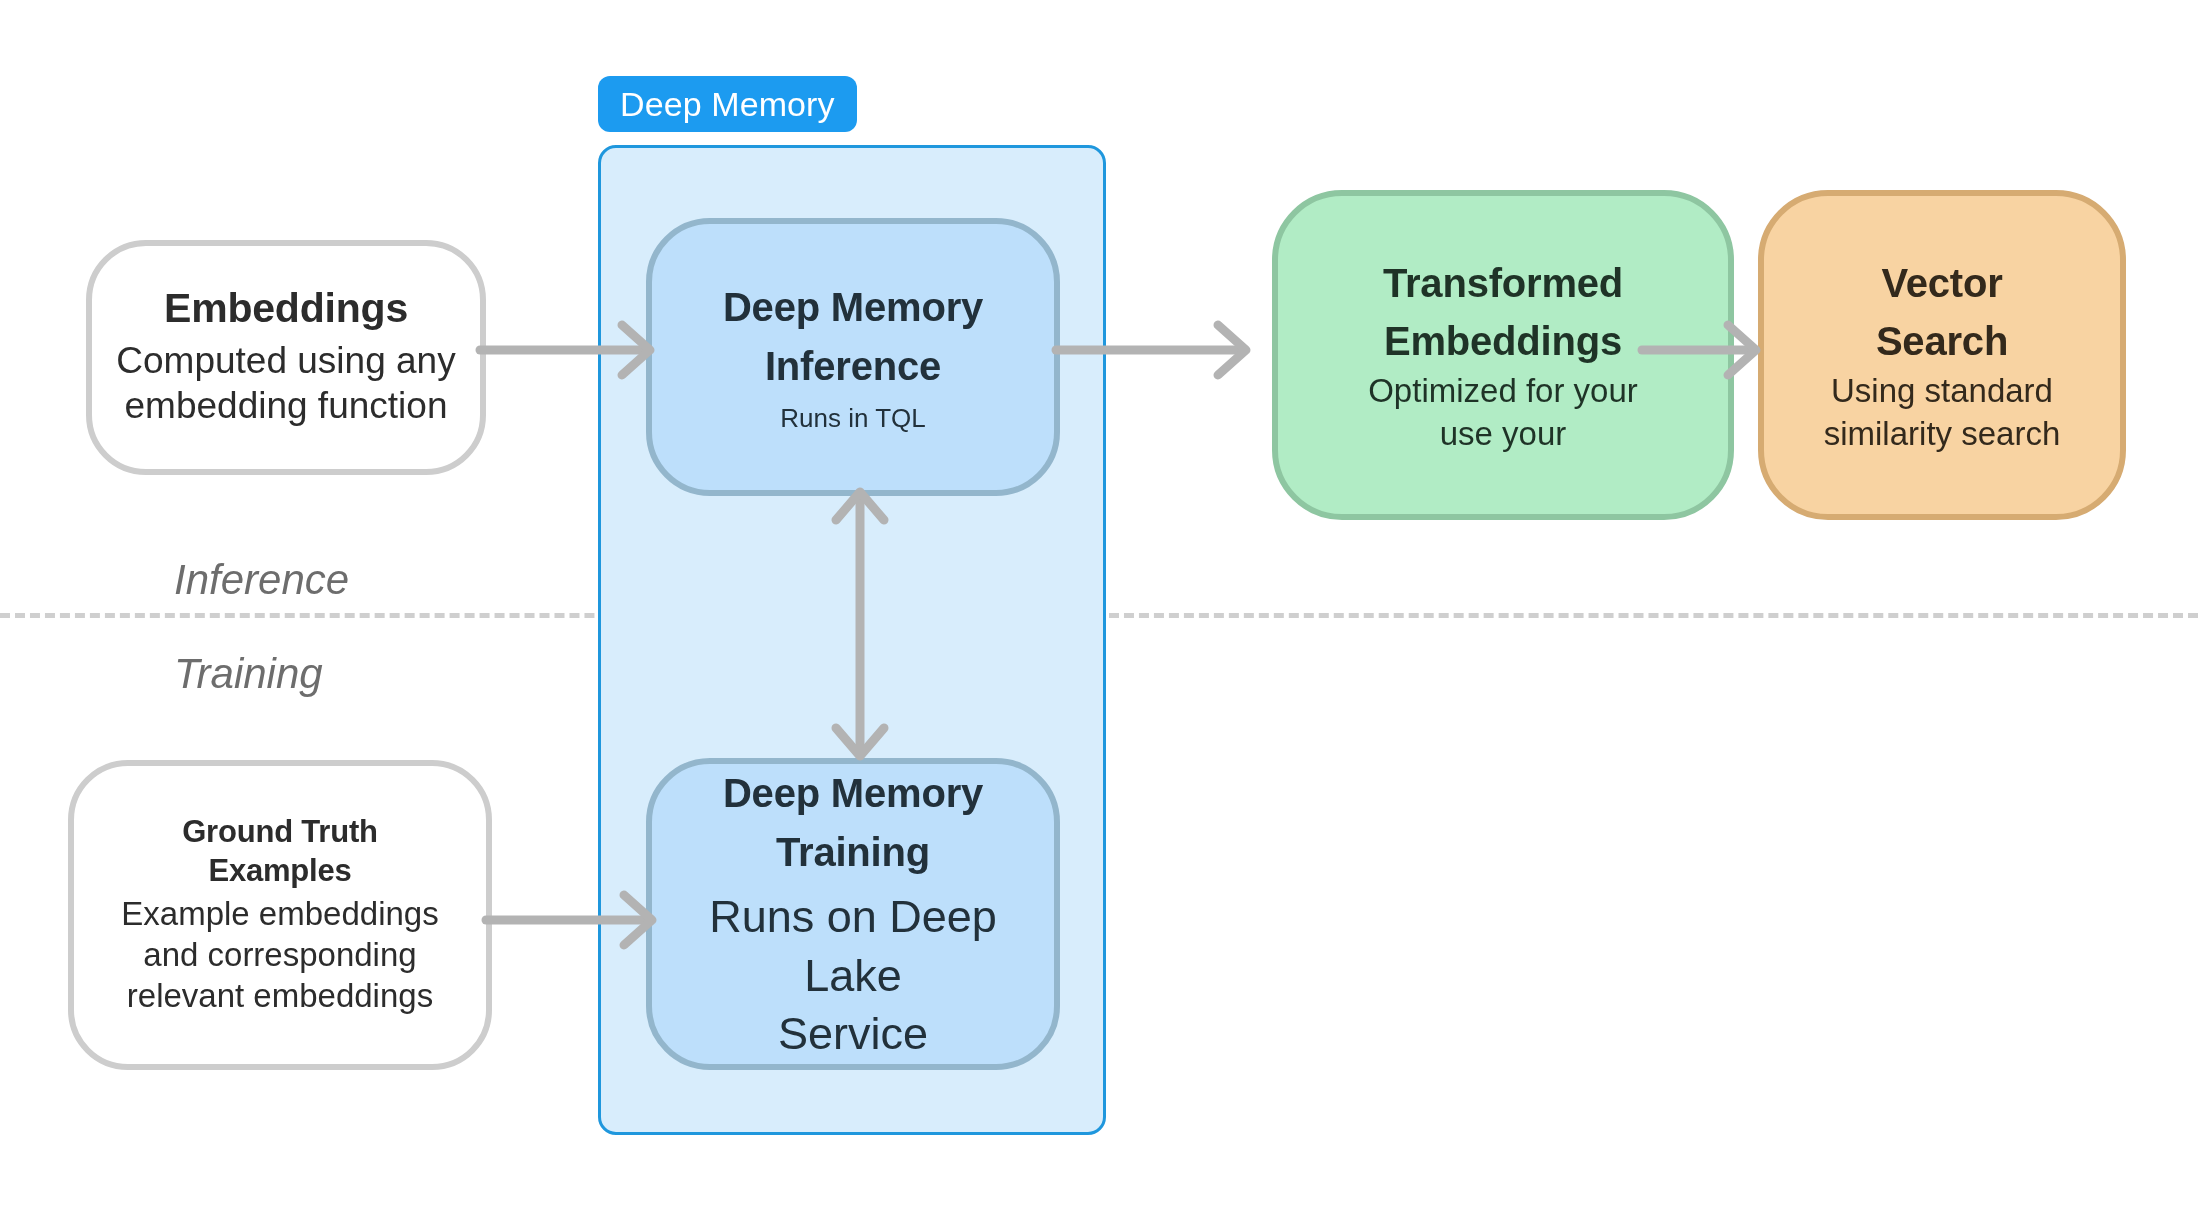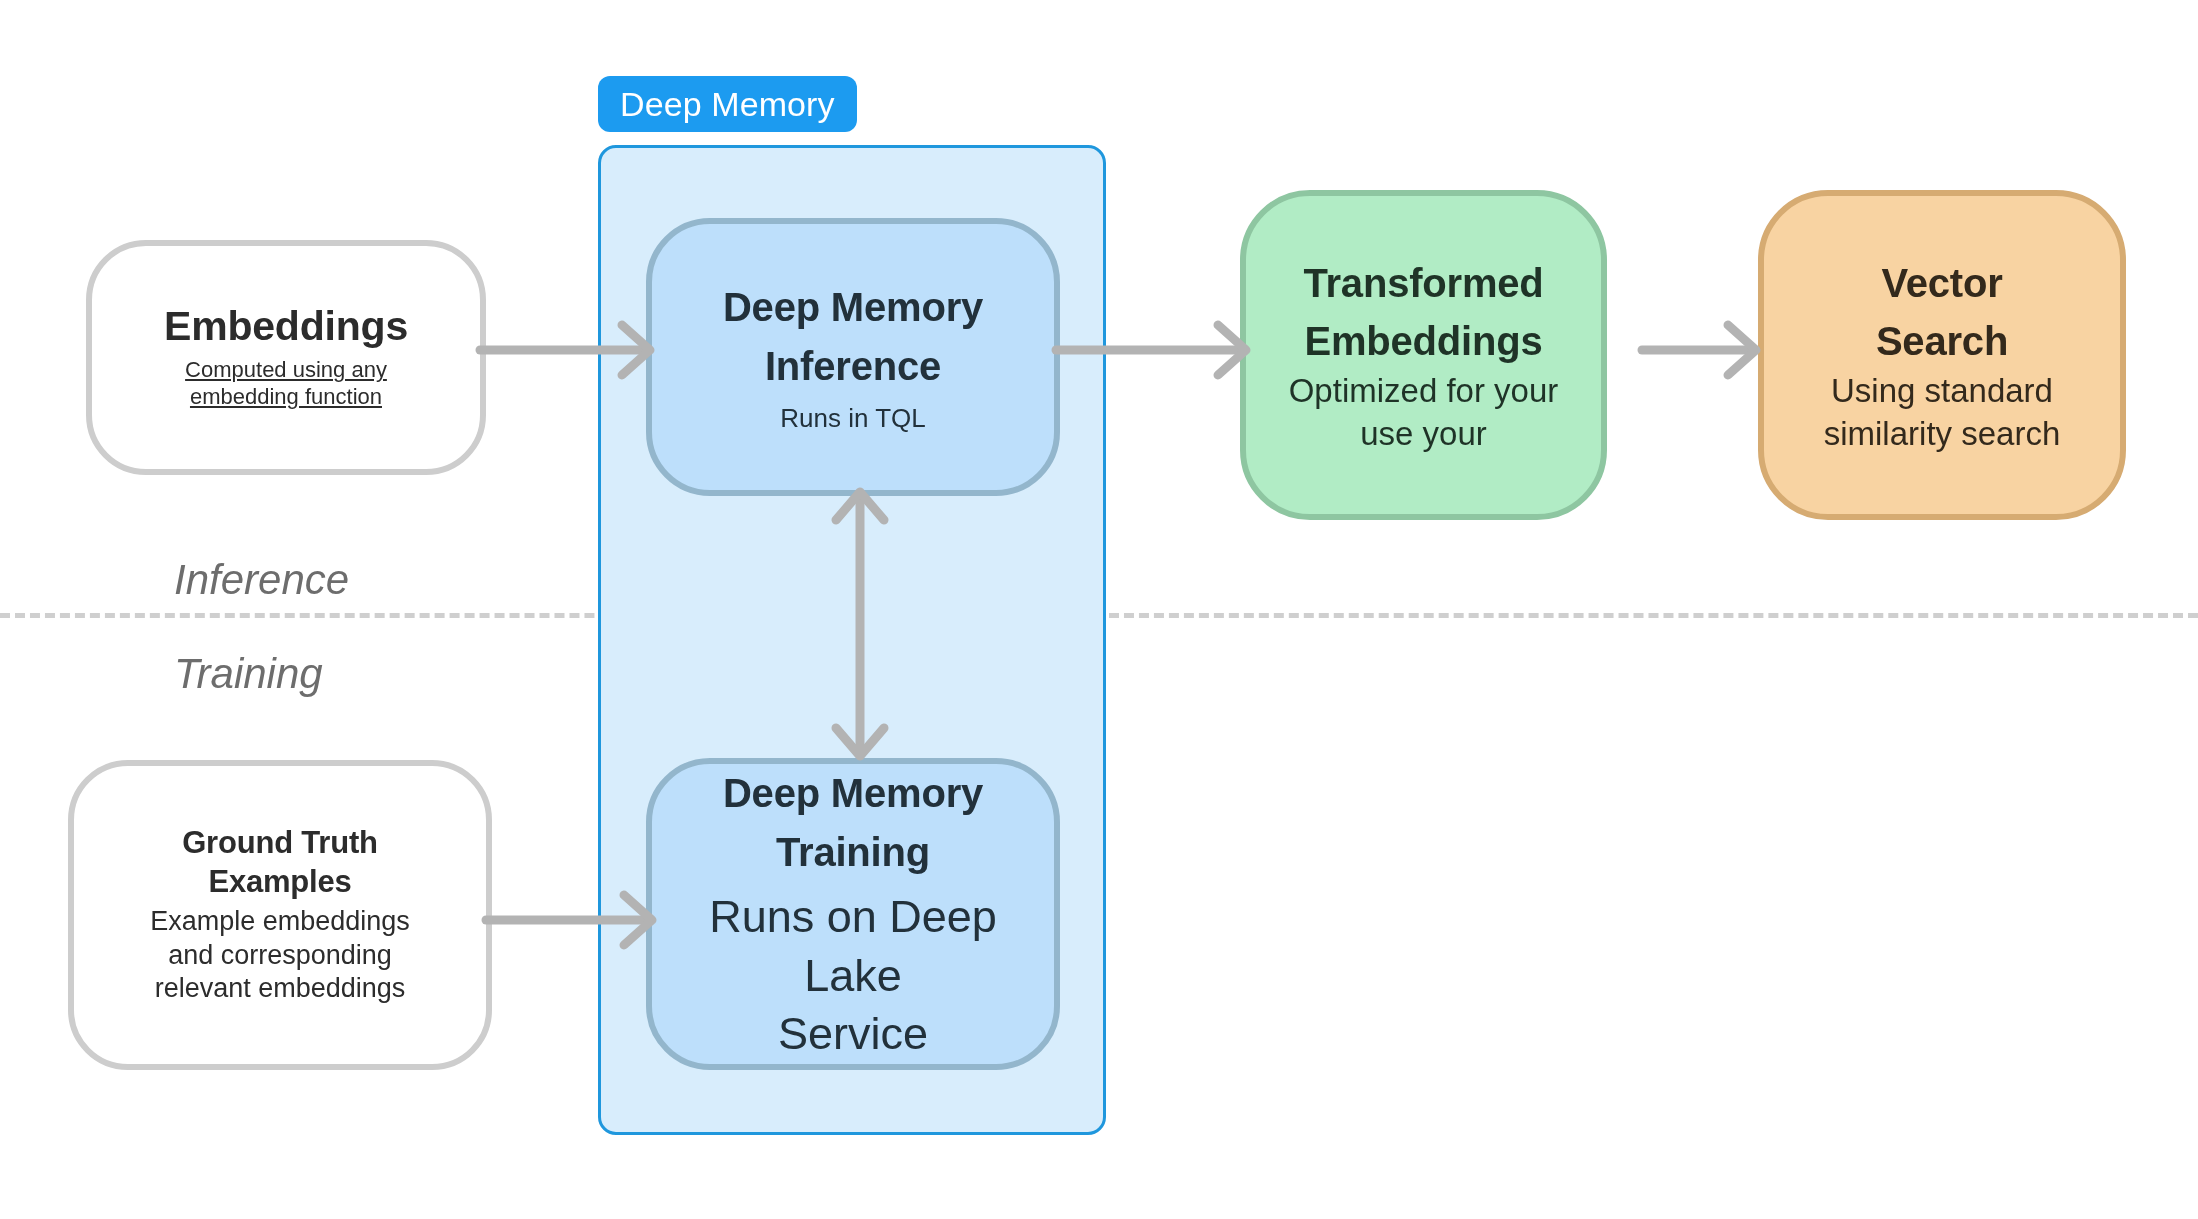"Transformed" #node-transformed { left: 1240px -> 1272px; width: 367px -> 462px }
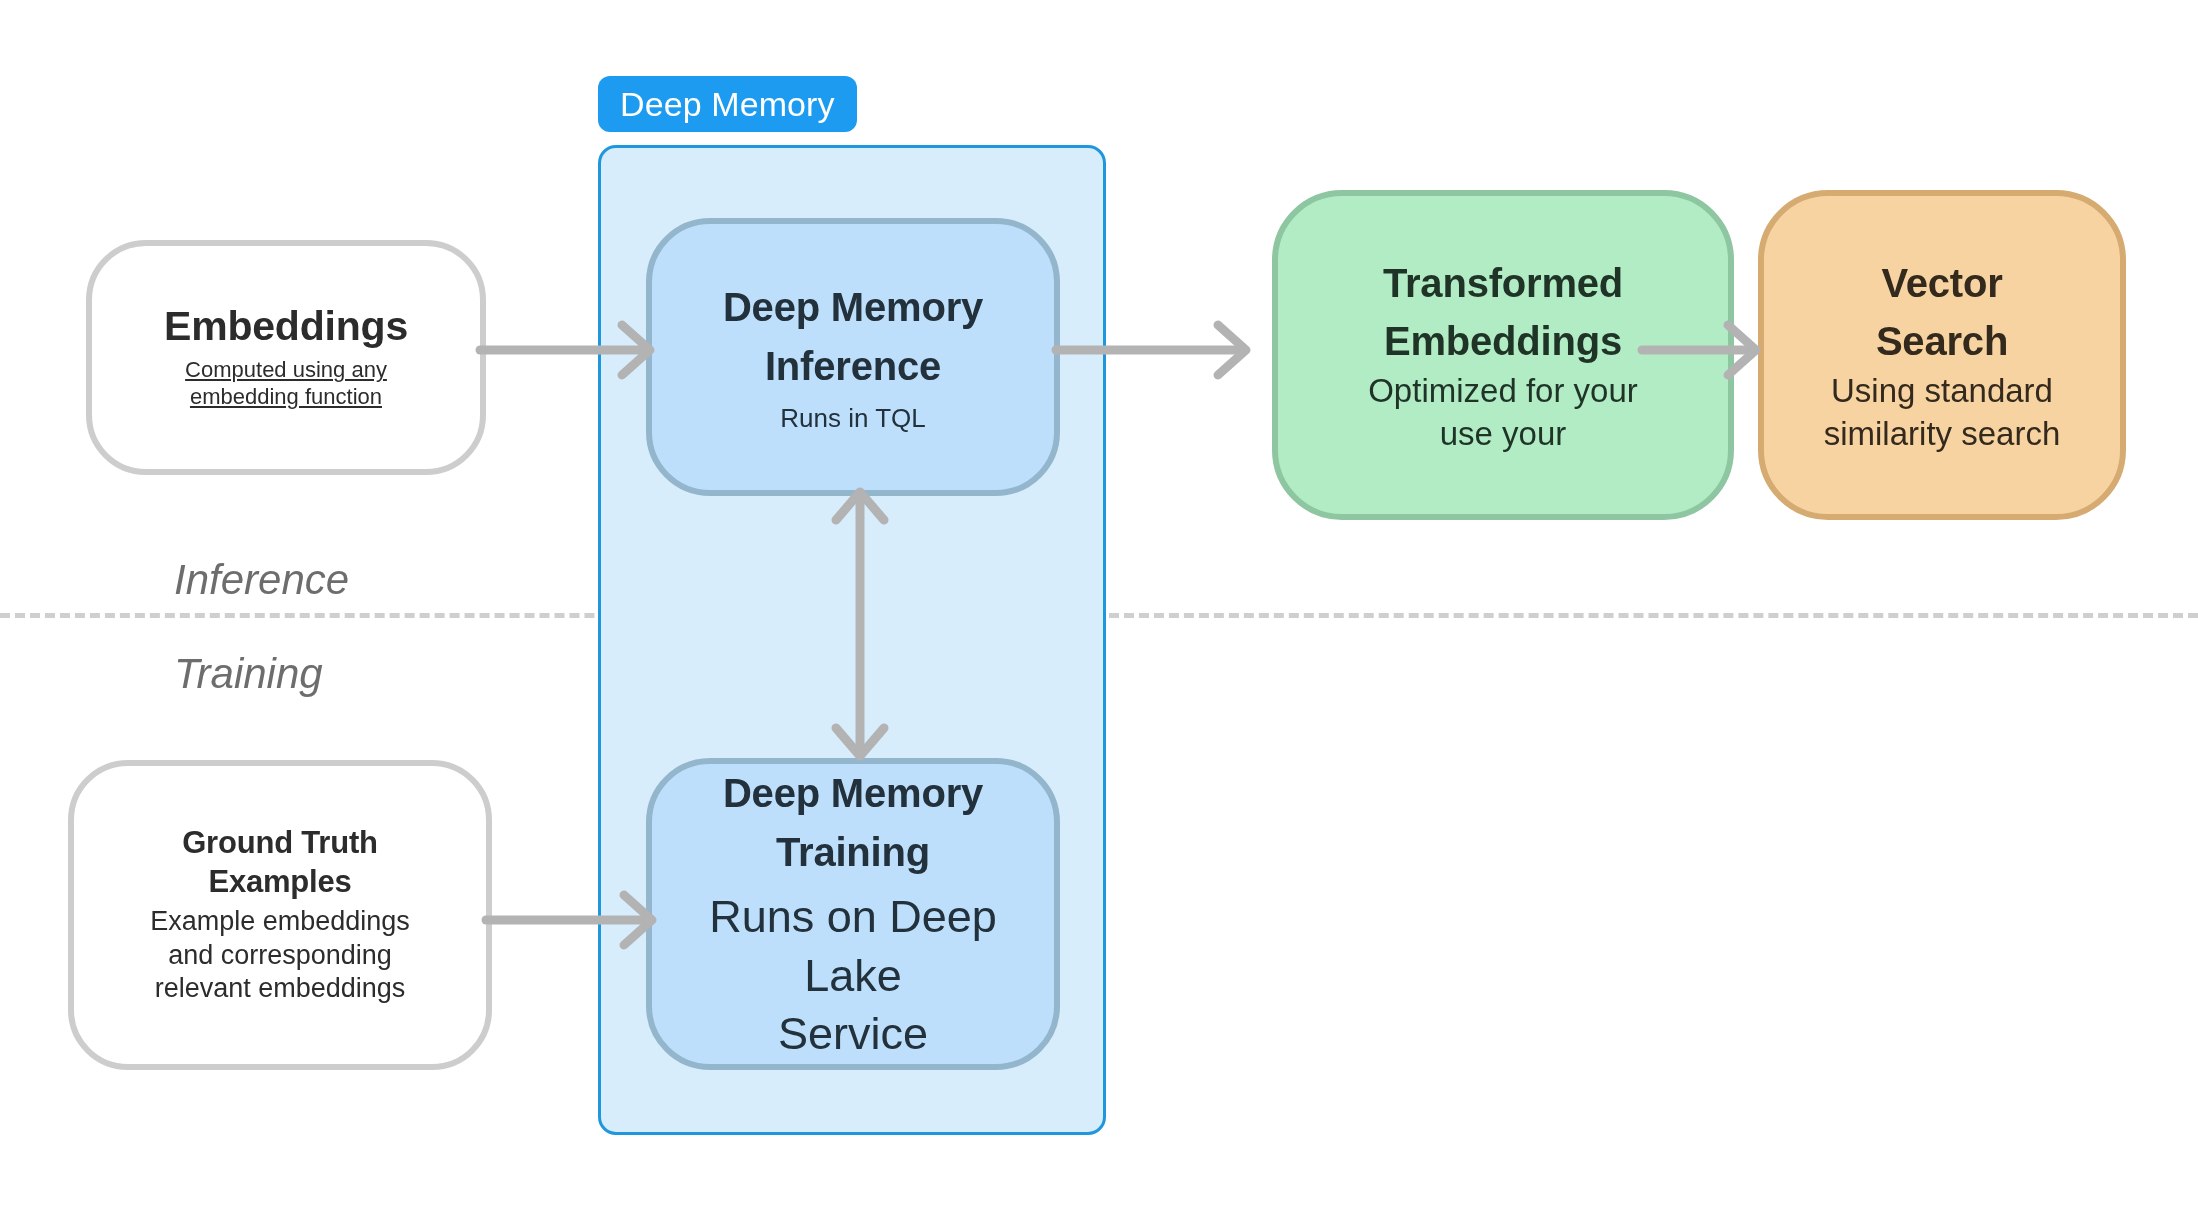"Computed using any" #node-embeddings .sub { font-size: 22px -> 37px; text-decoration: underline -> none }
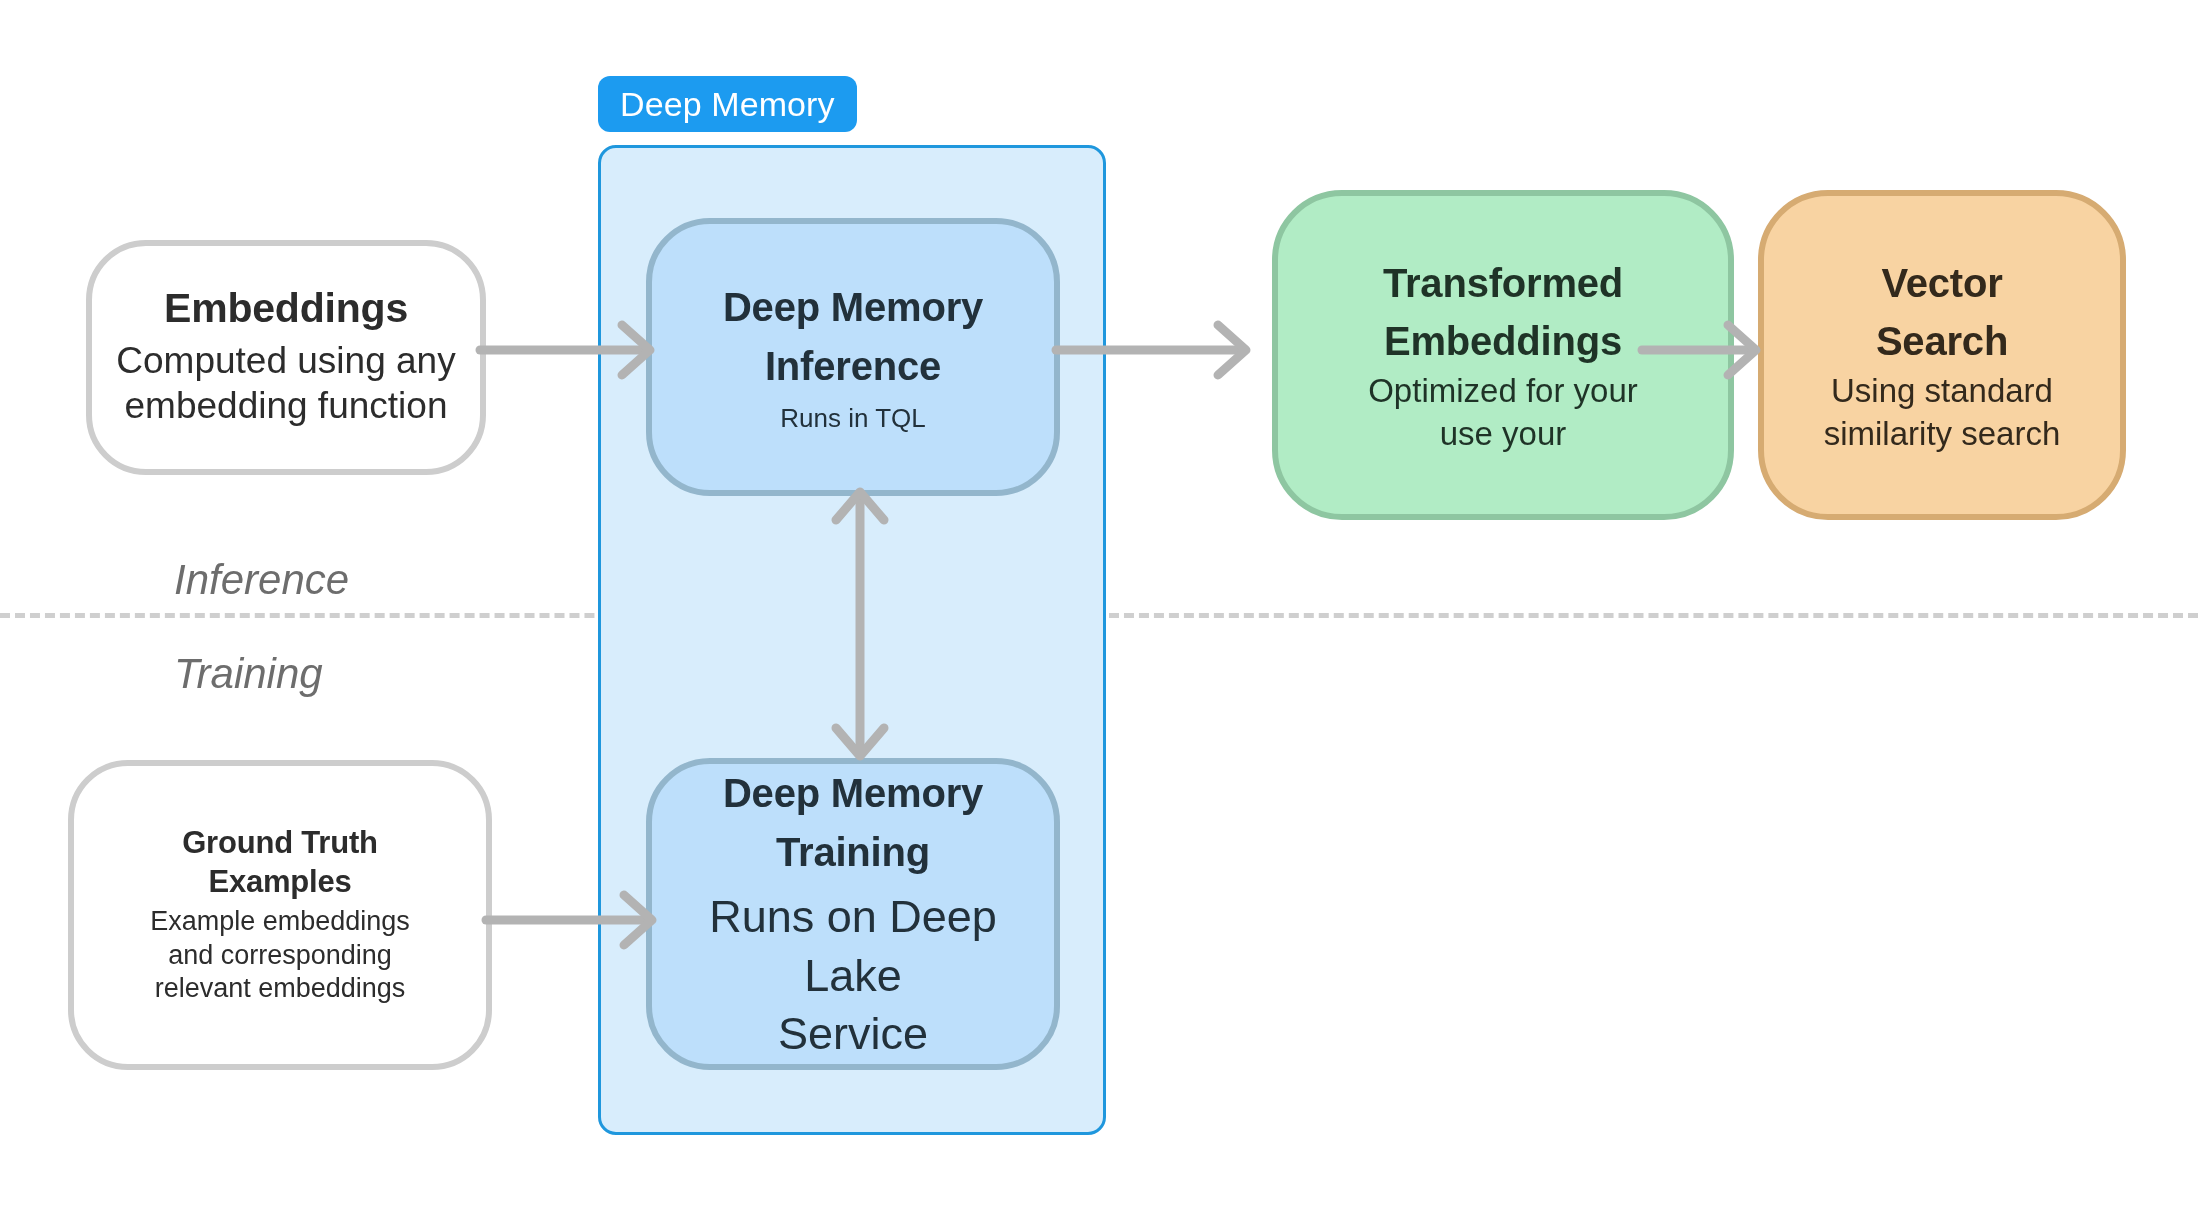"Example embeddings" #node-groundtruth .sub { font-size: 27px -> 33px }
